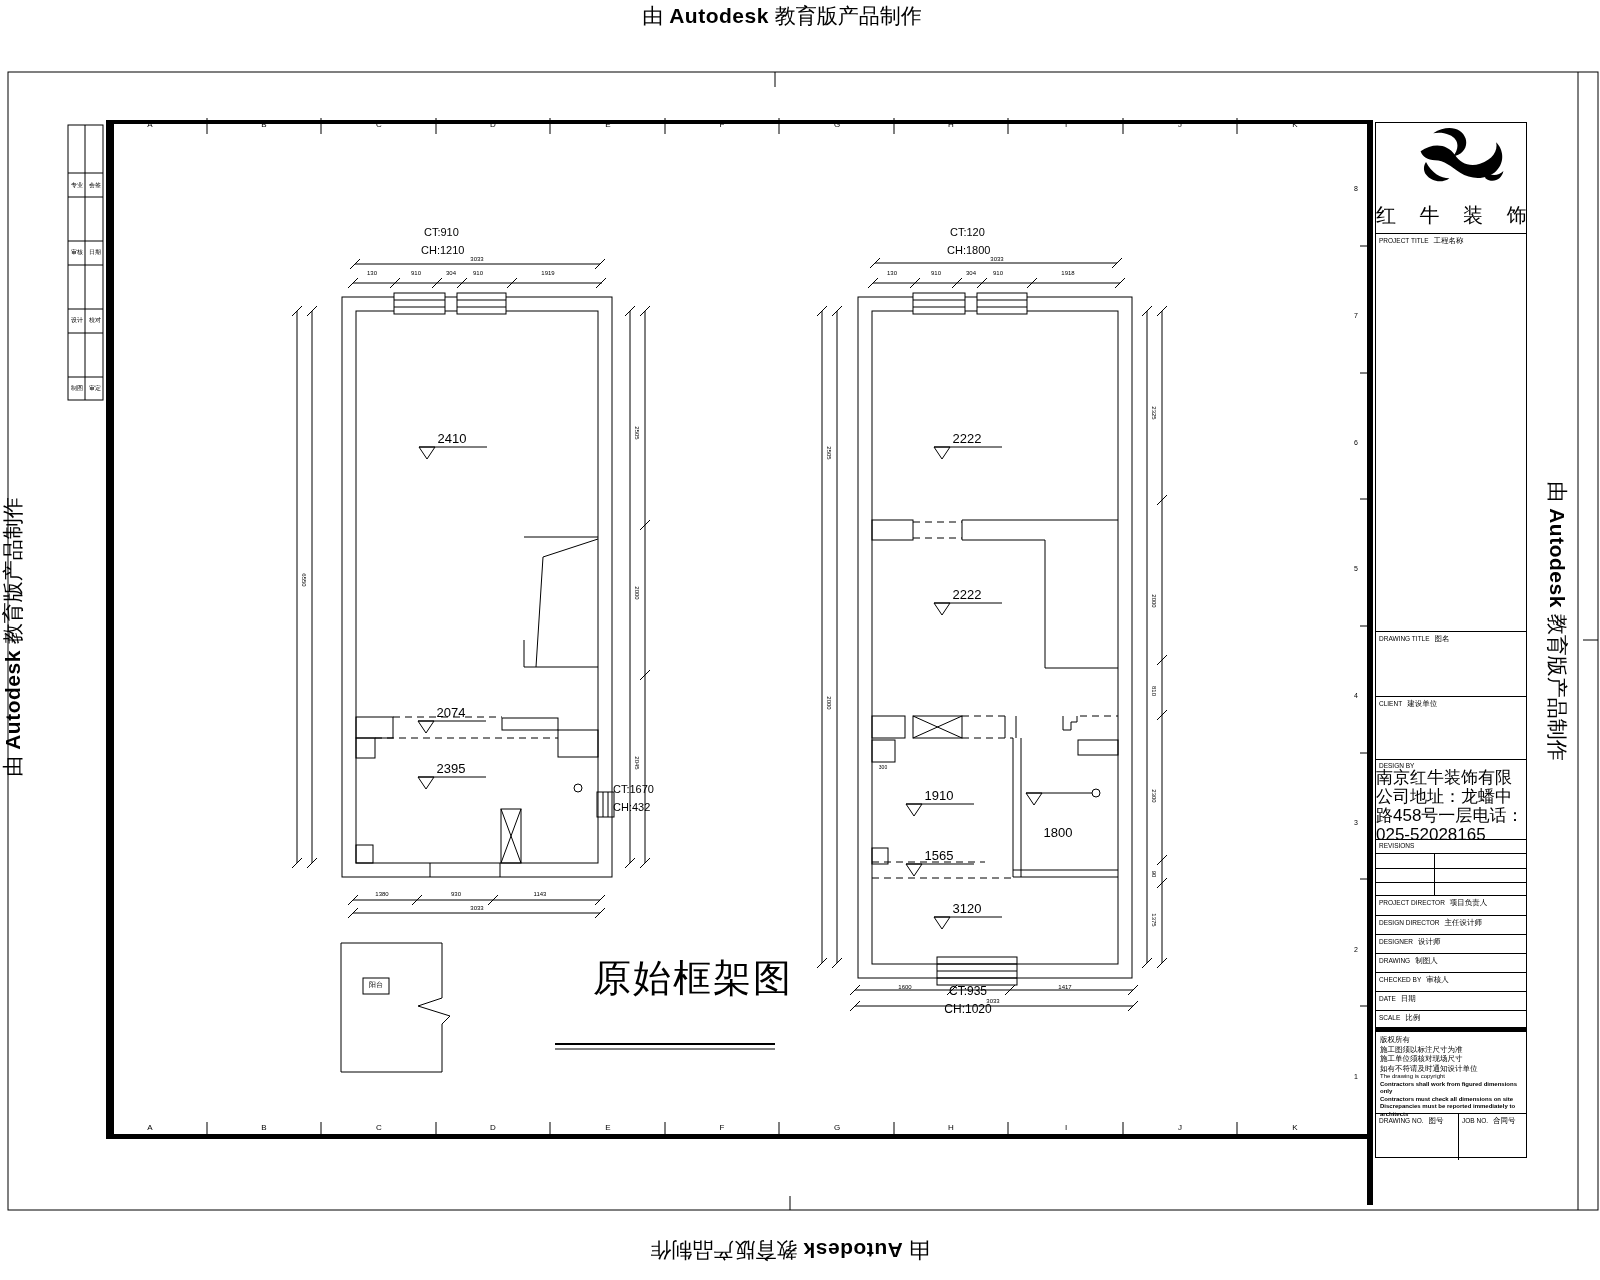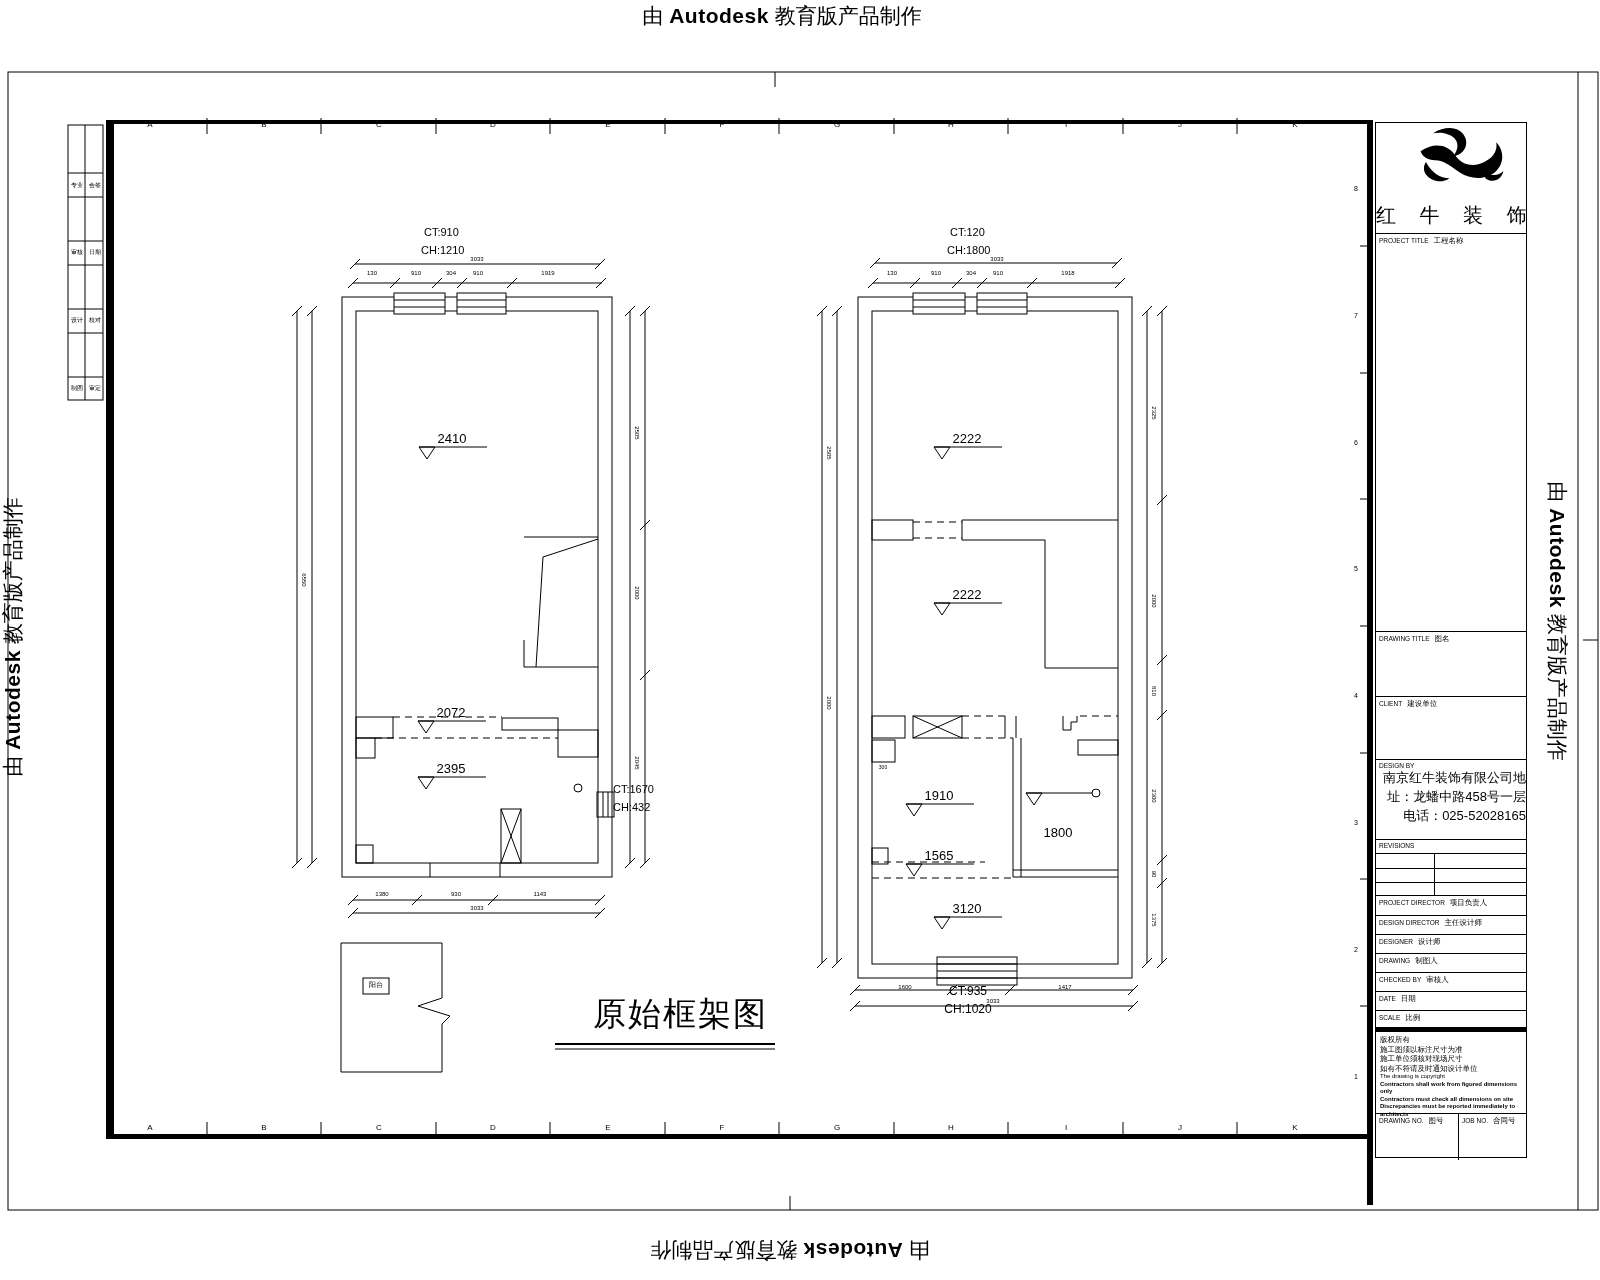"2072" span.lbl { text: 2072 -> 2074 }
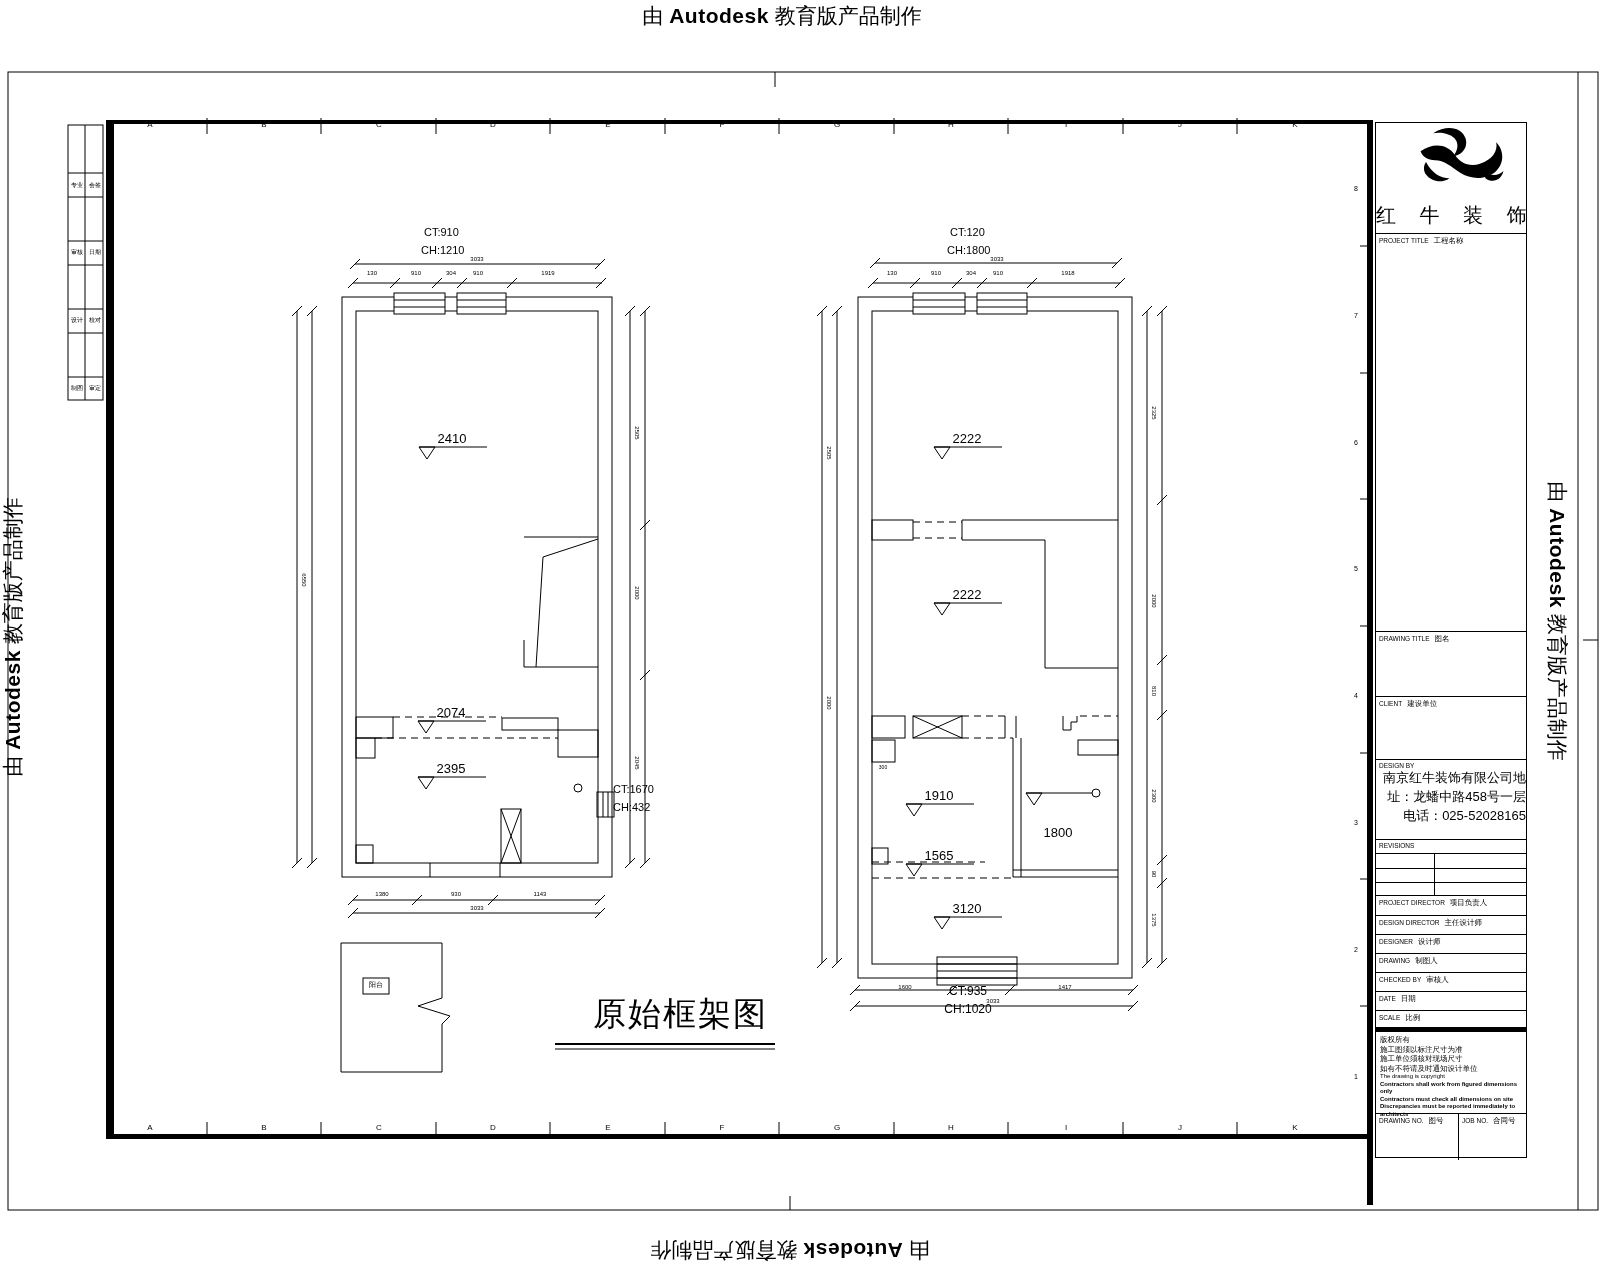"南京红牛装饰有限公司地址：龙蟠中路458号一层电话：025-52028165" #tb-design .info { font-size: 13px -> 17px; text-align: right -> left }
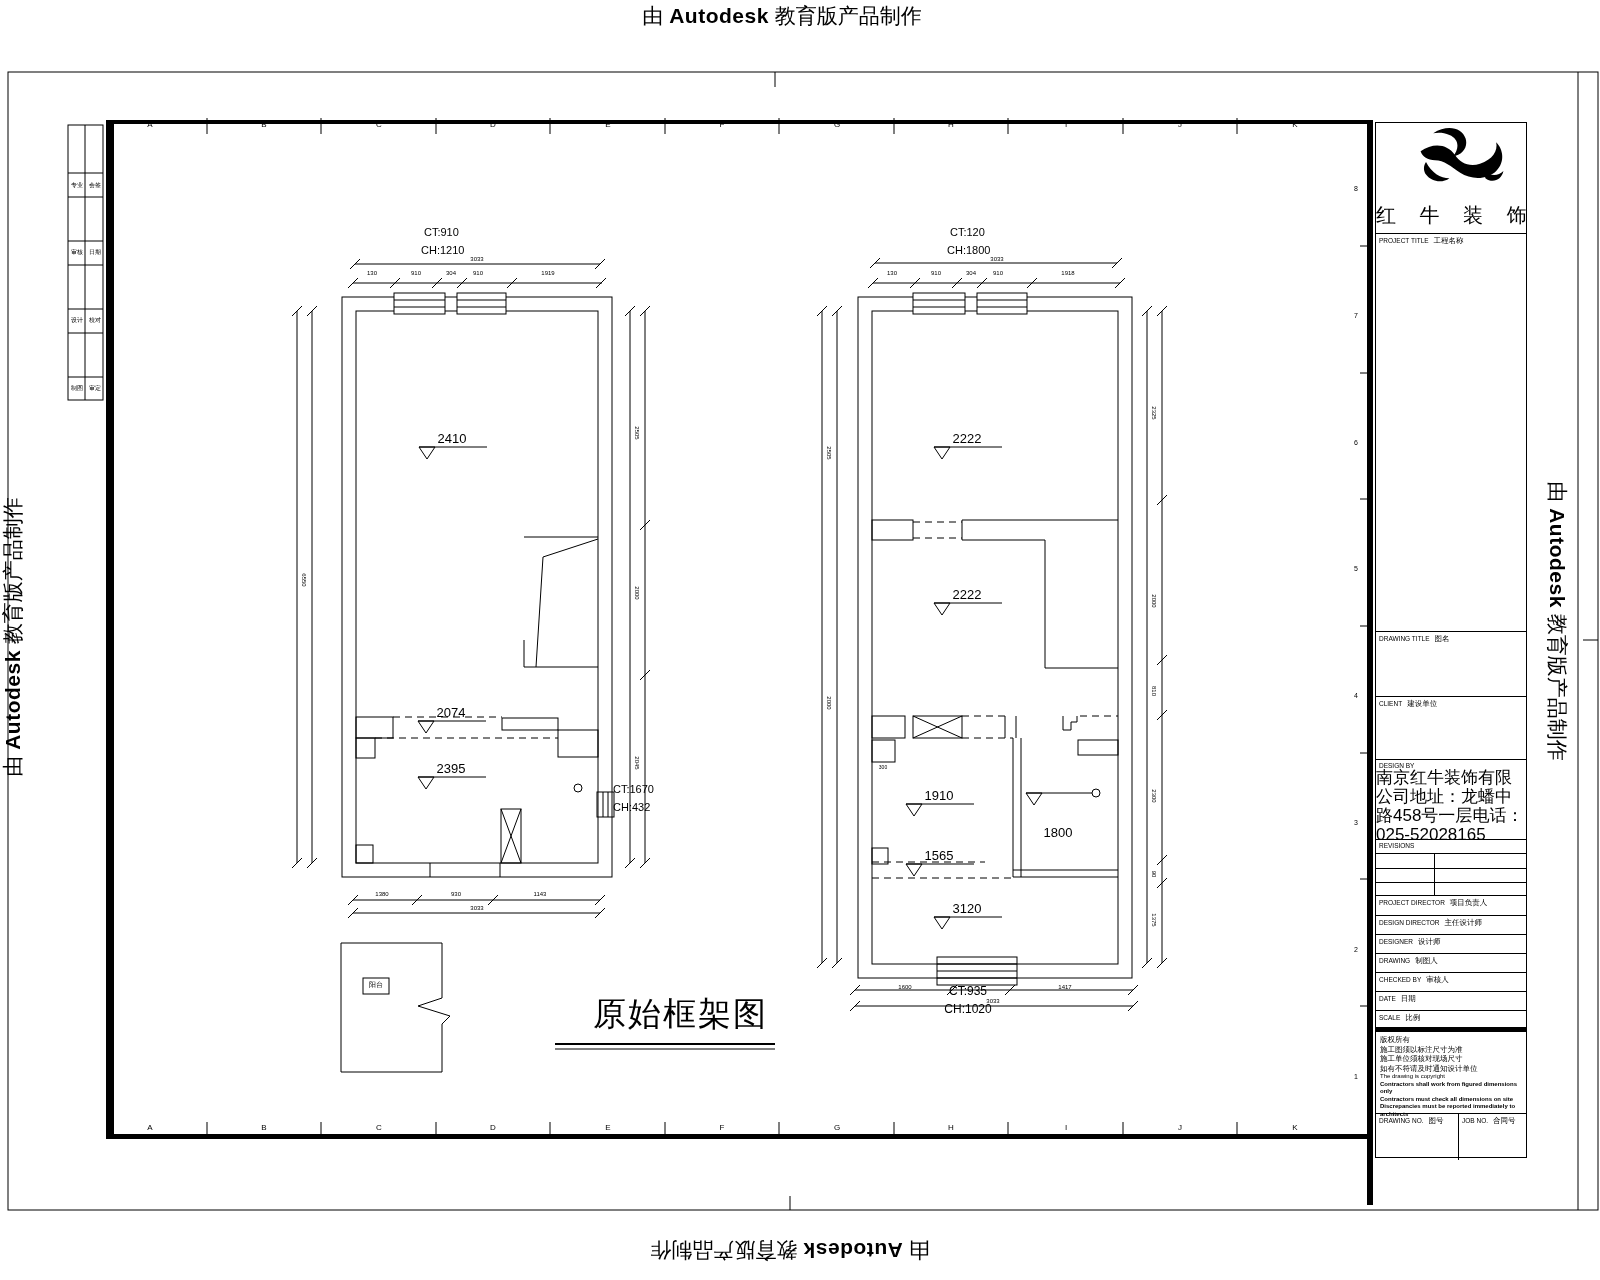"原始框架图" #drawing-title { font-size: 33px -> 38px; top: 992px -> 953px }
